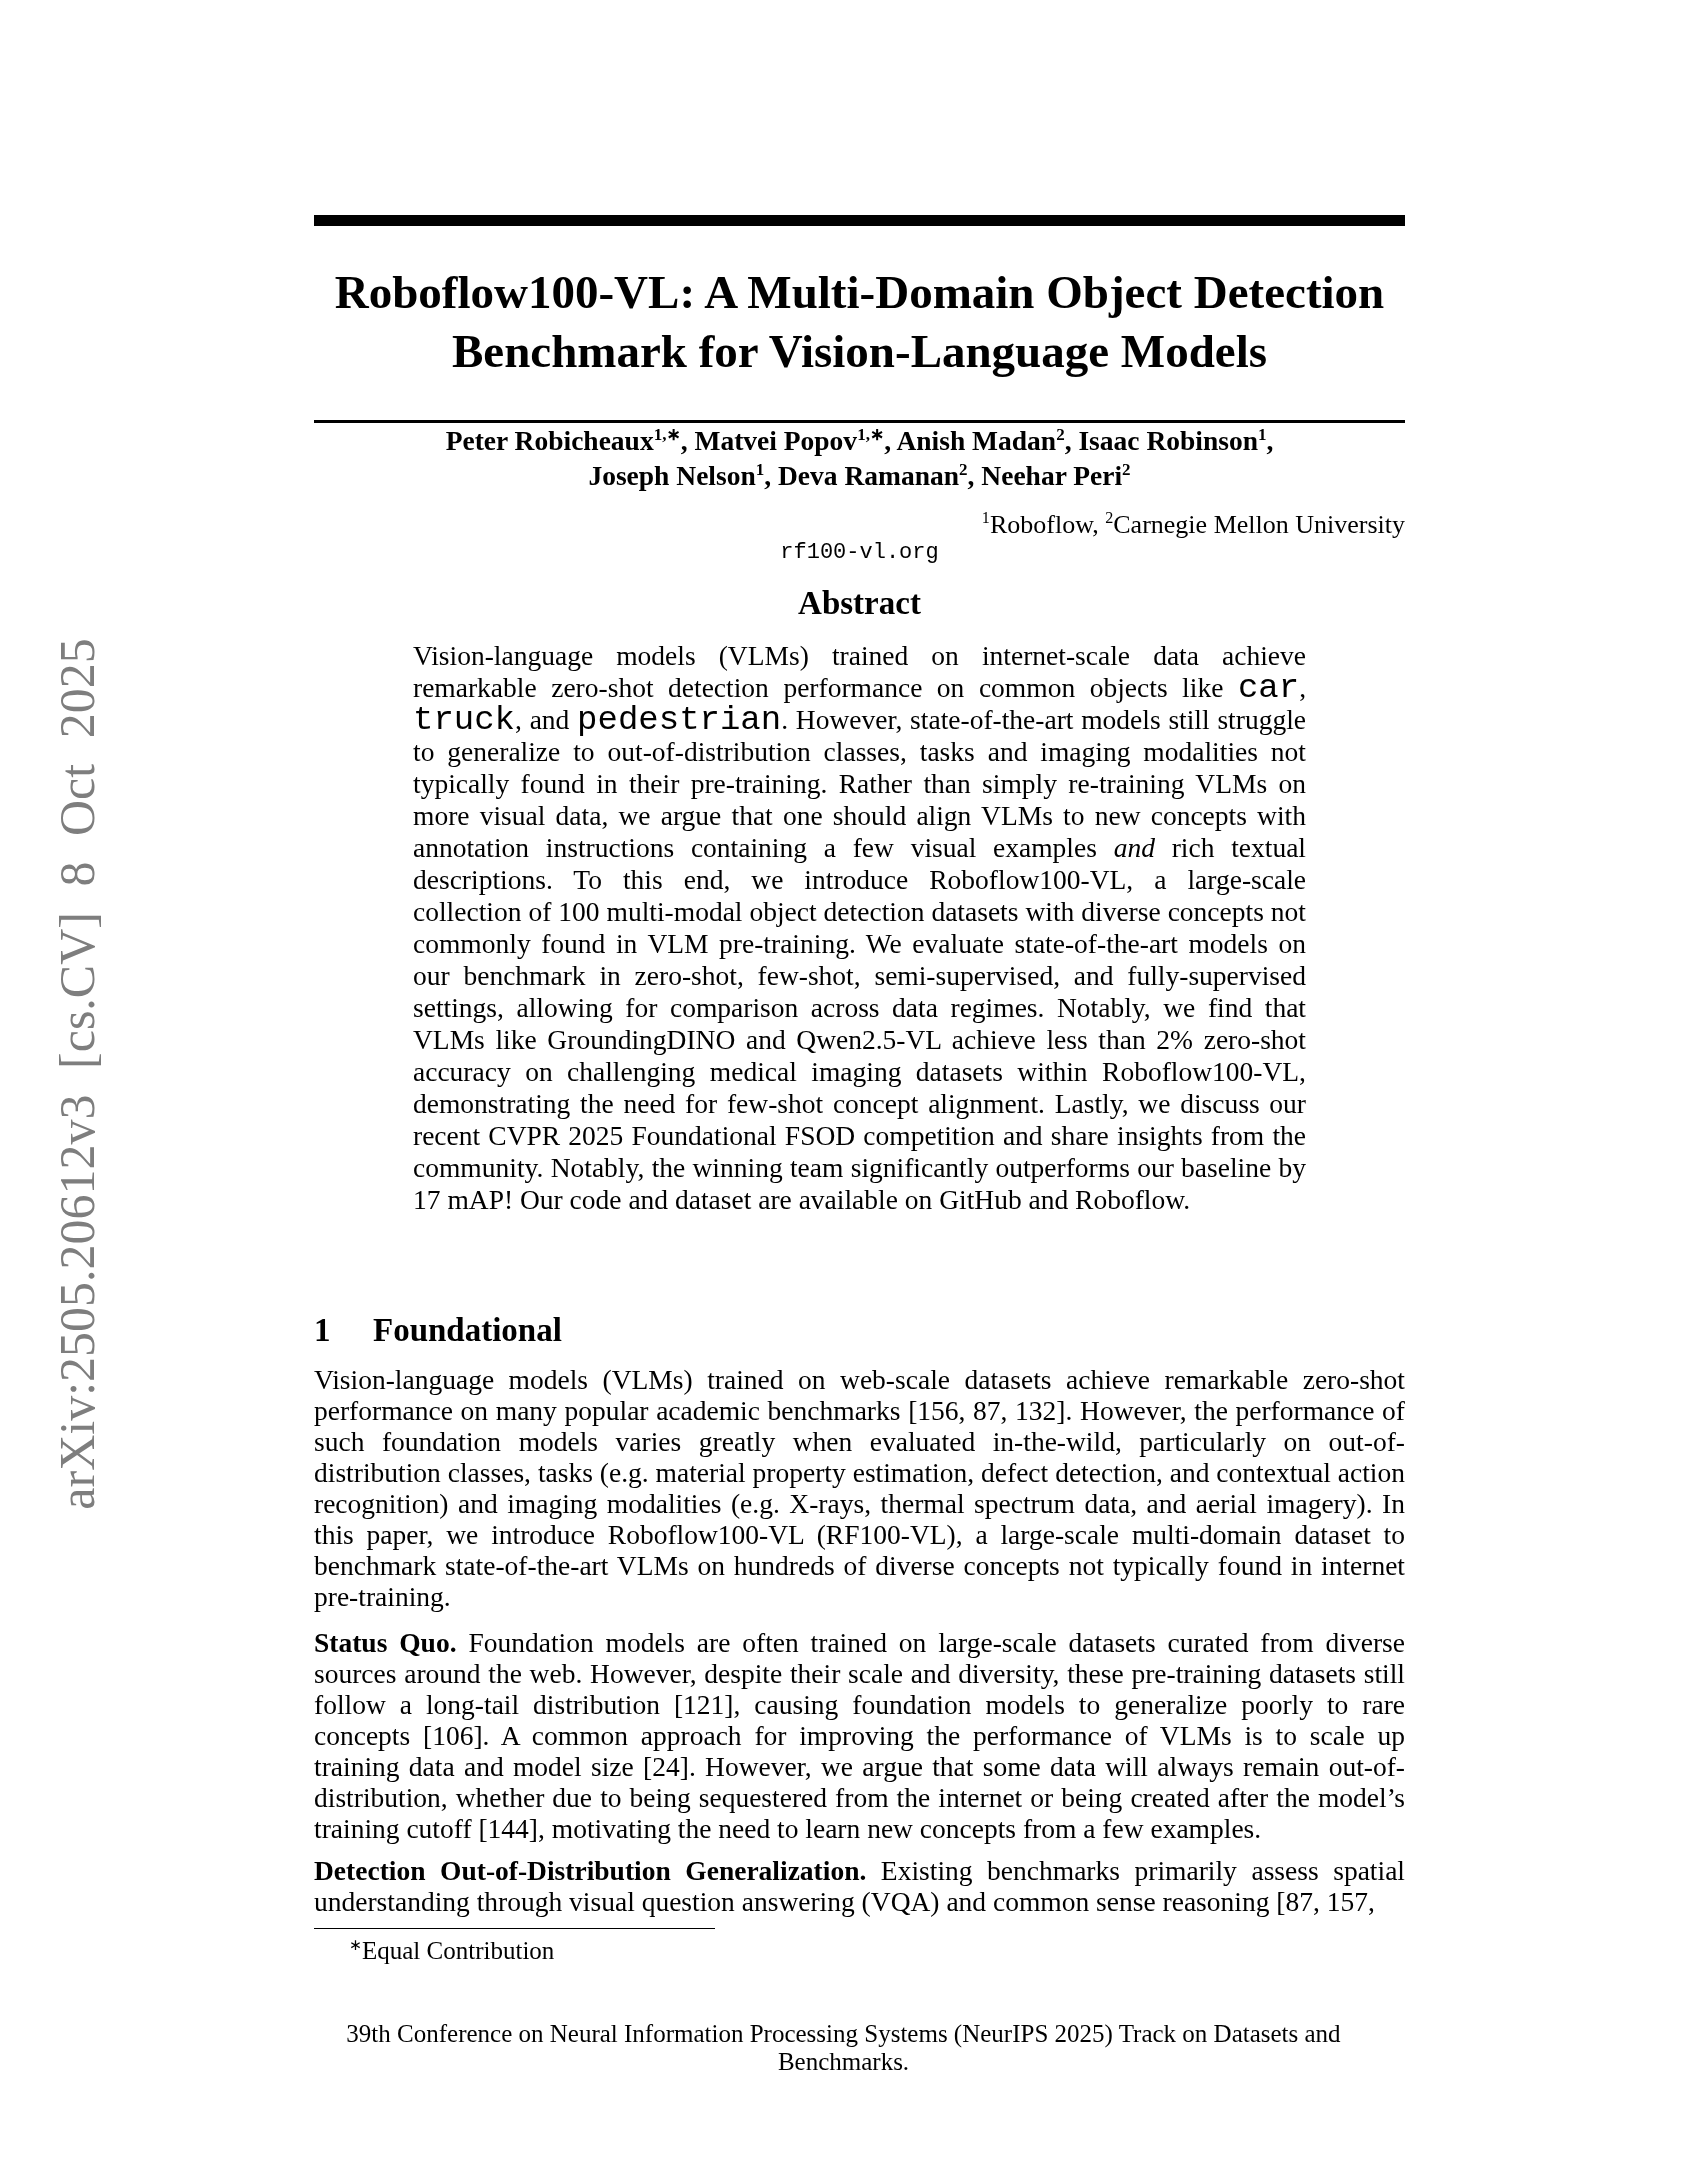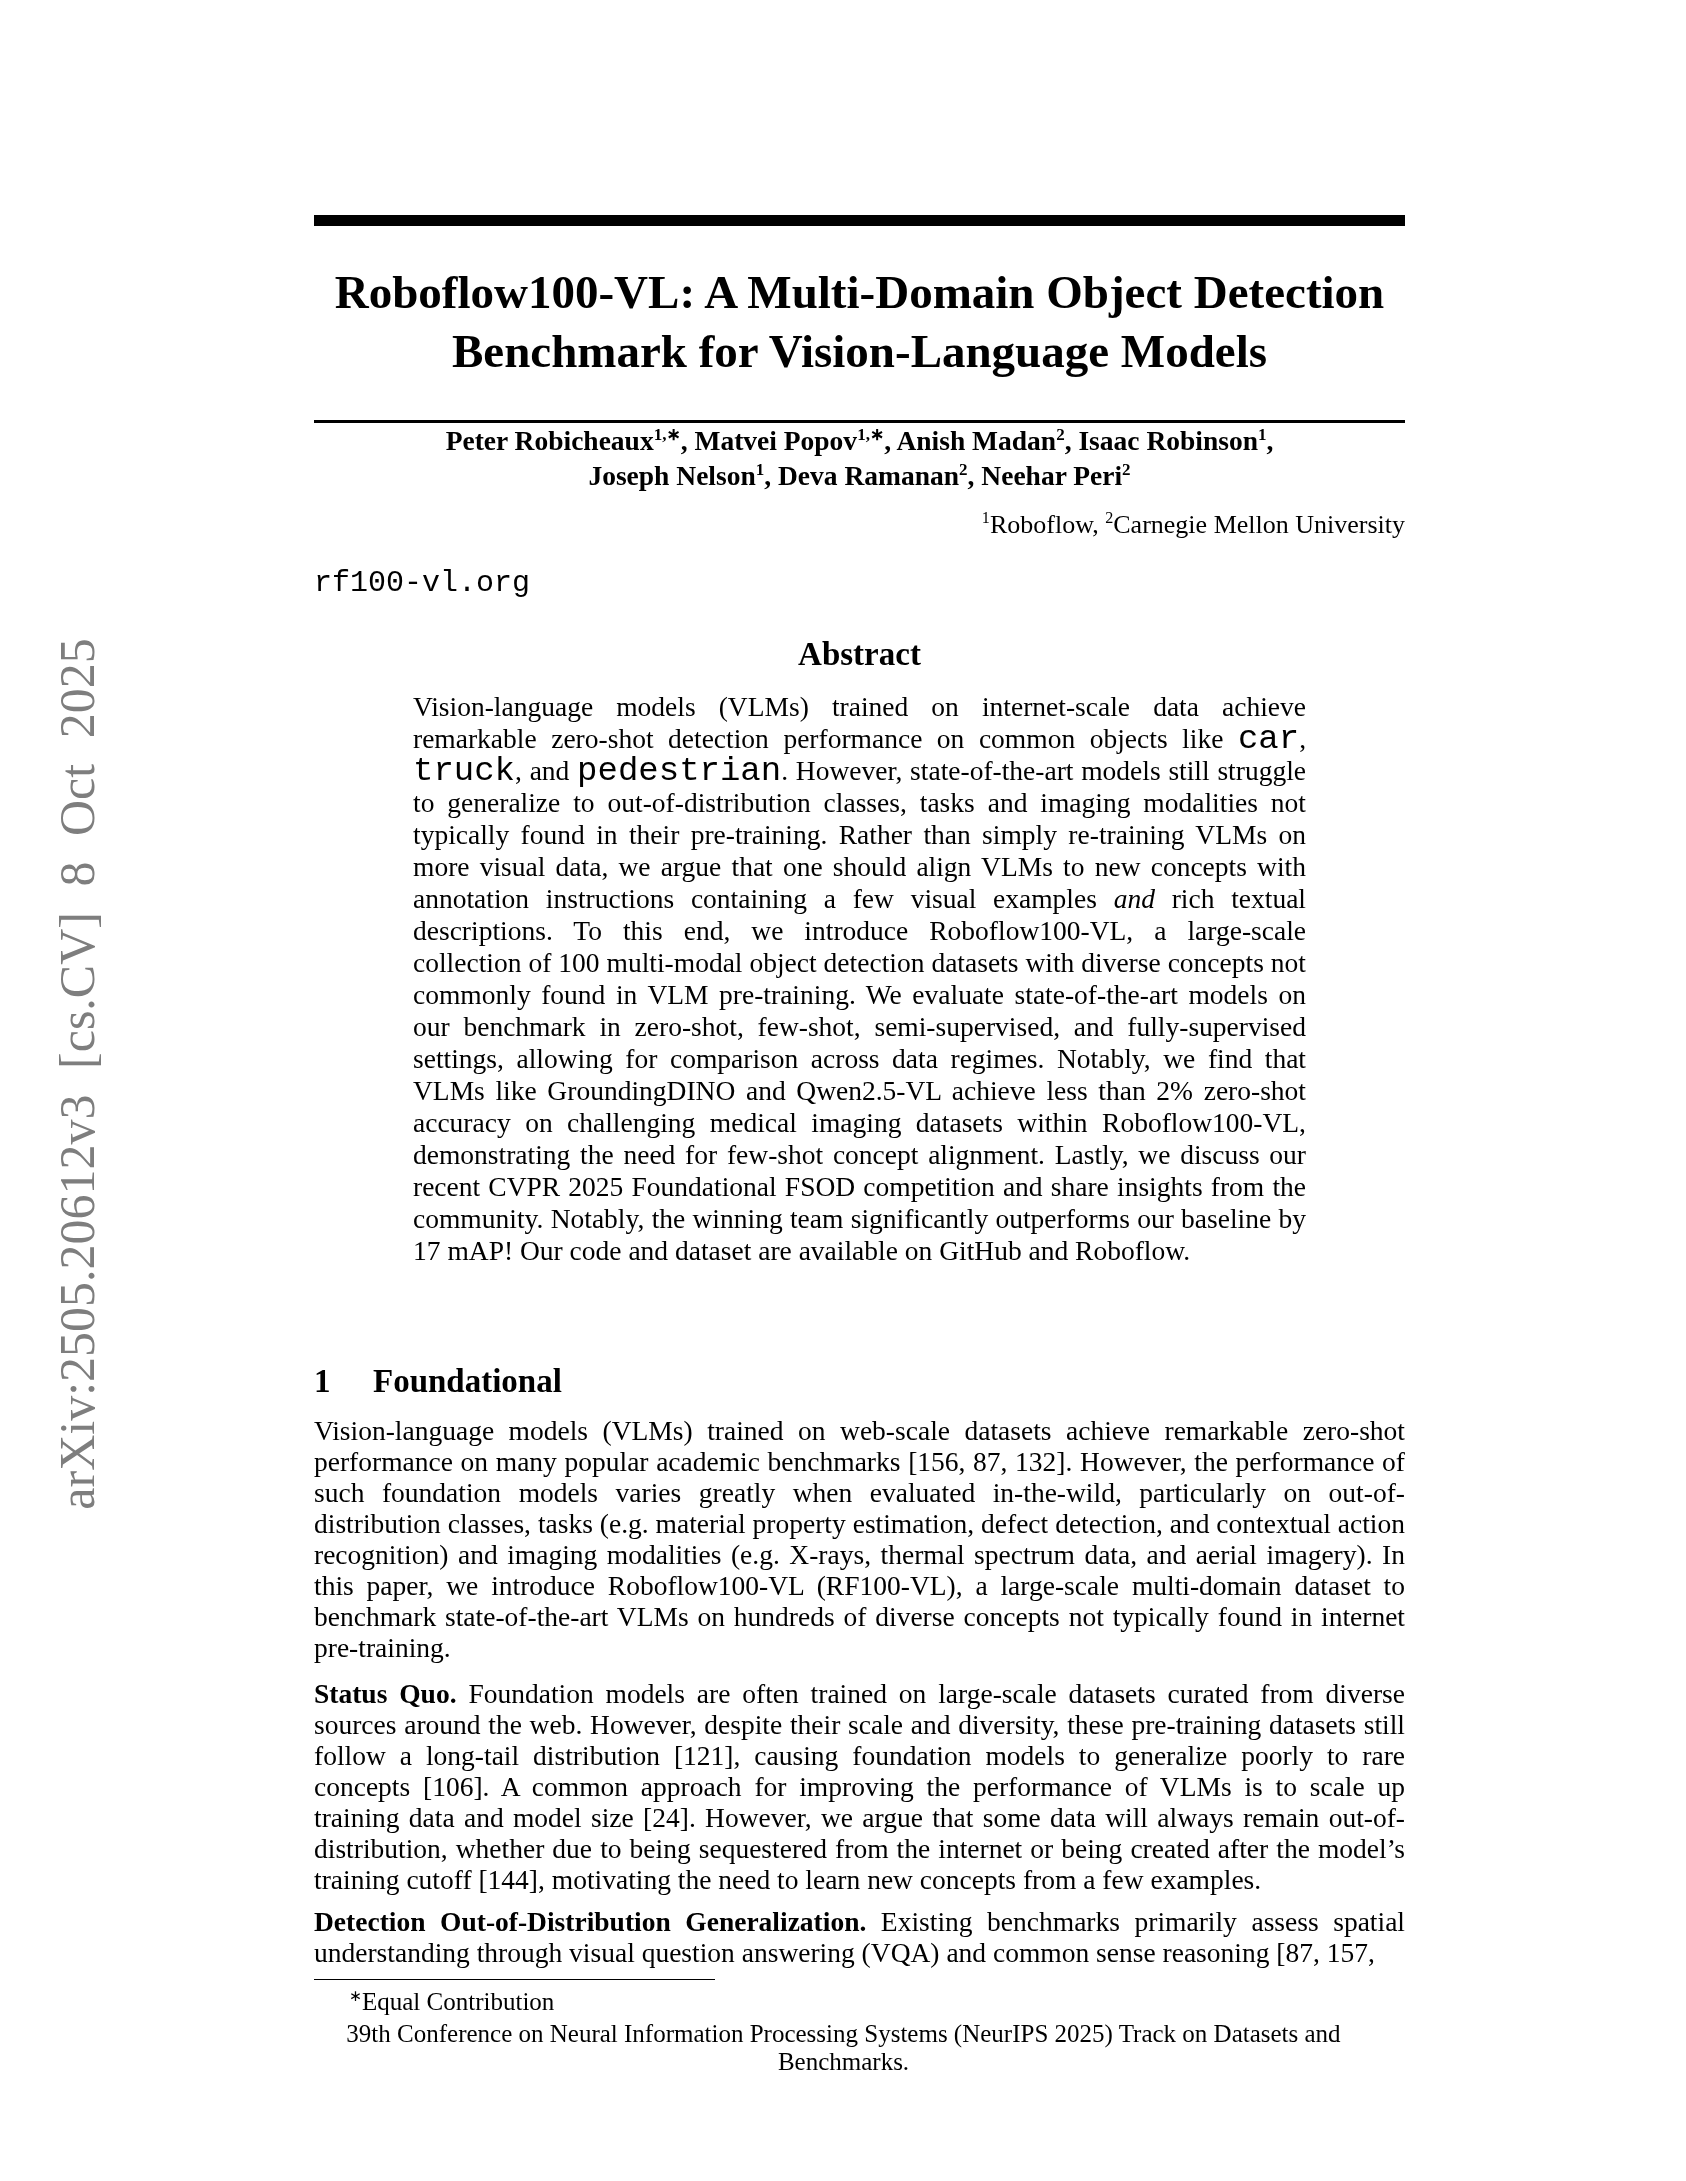"rf100-vl.org" .url { font-size: 30px -> 22px; margin-top: 26px -> none; text-align: none -> center }
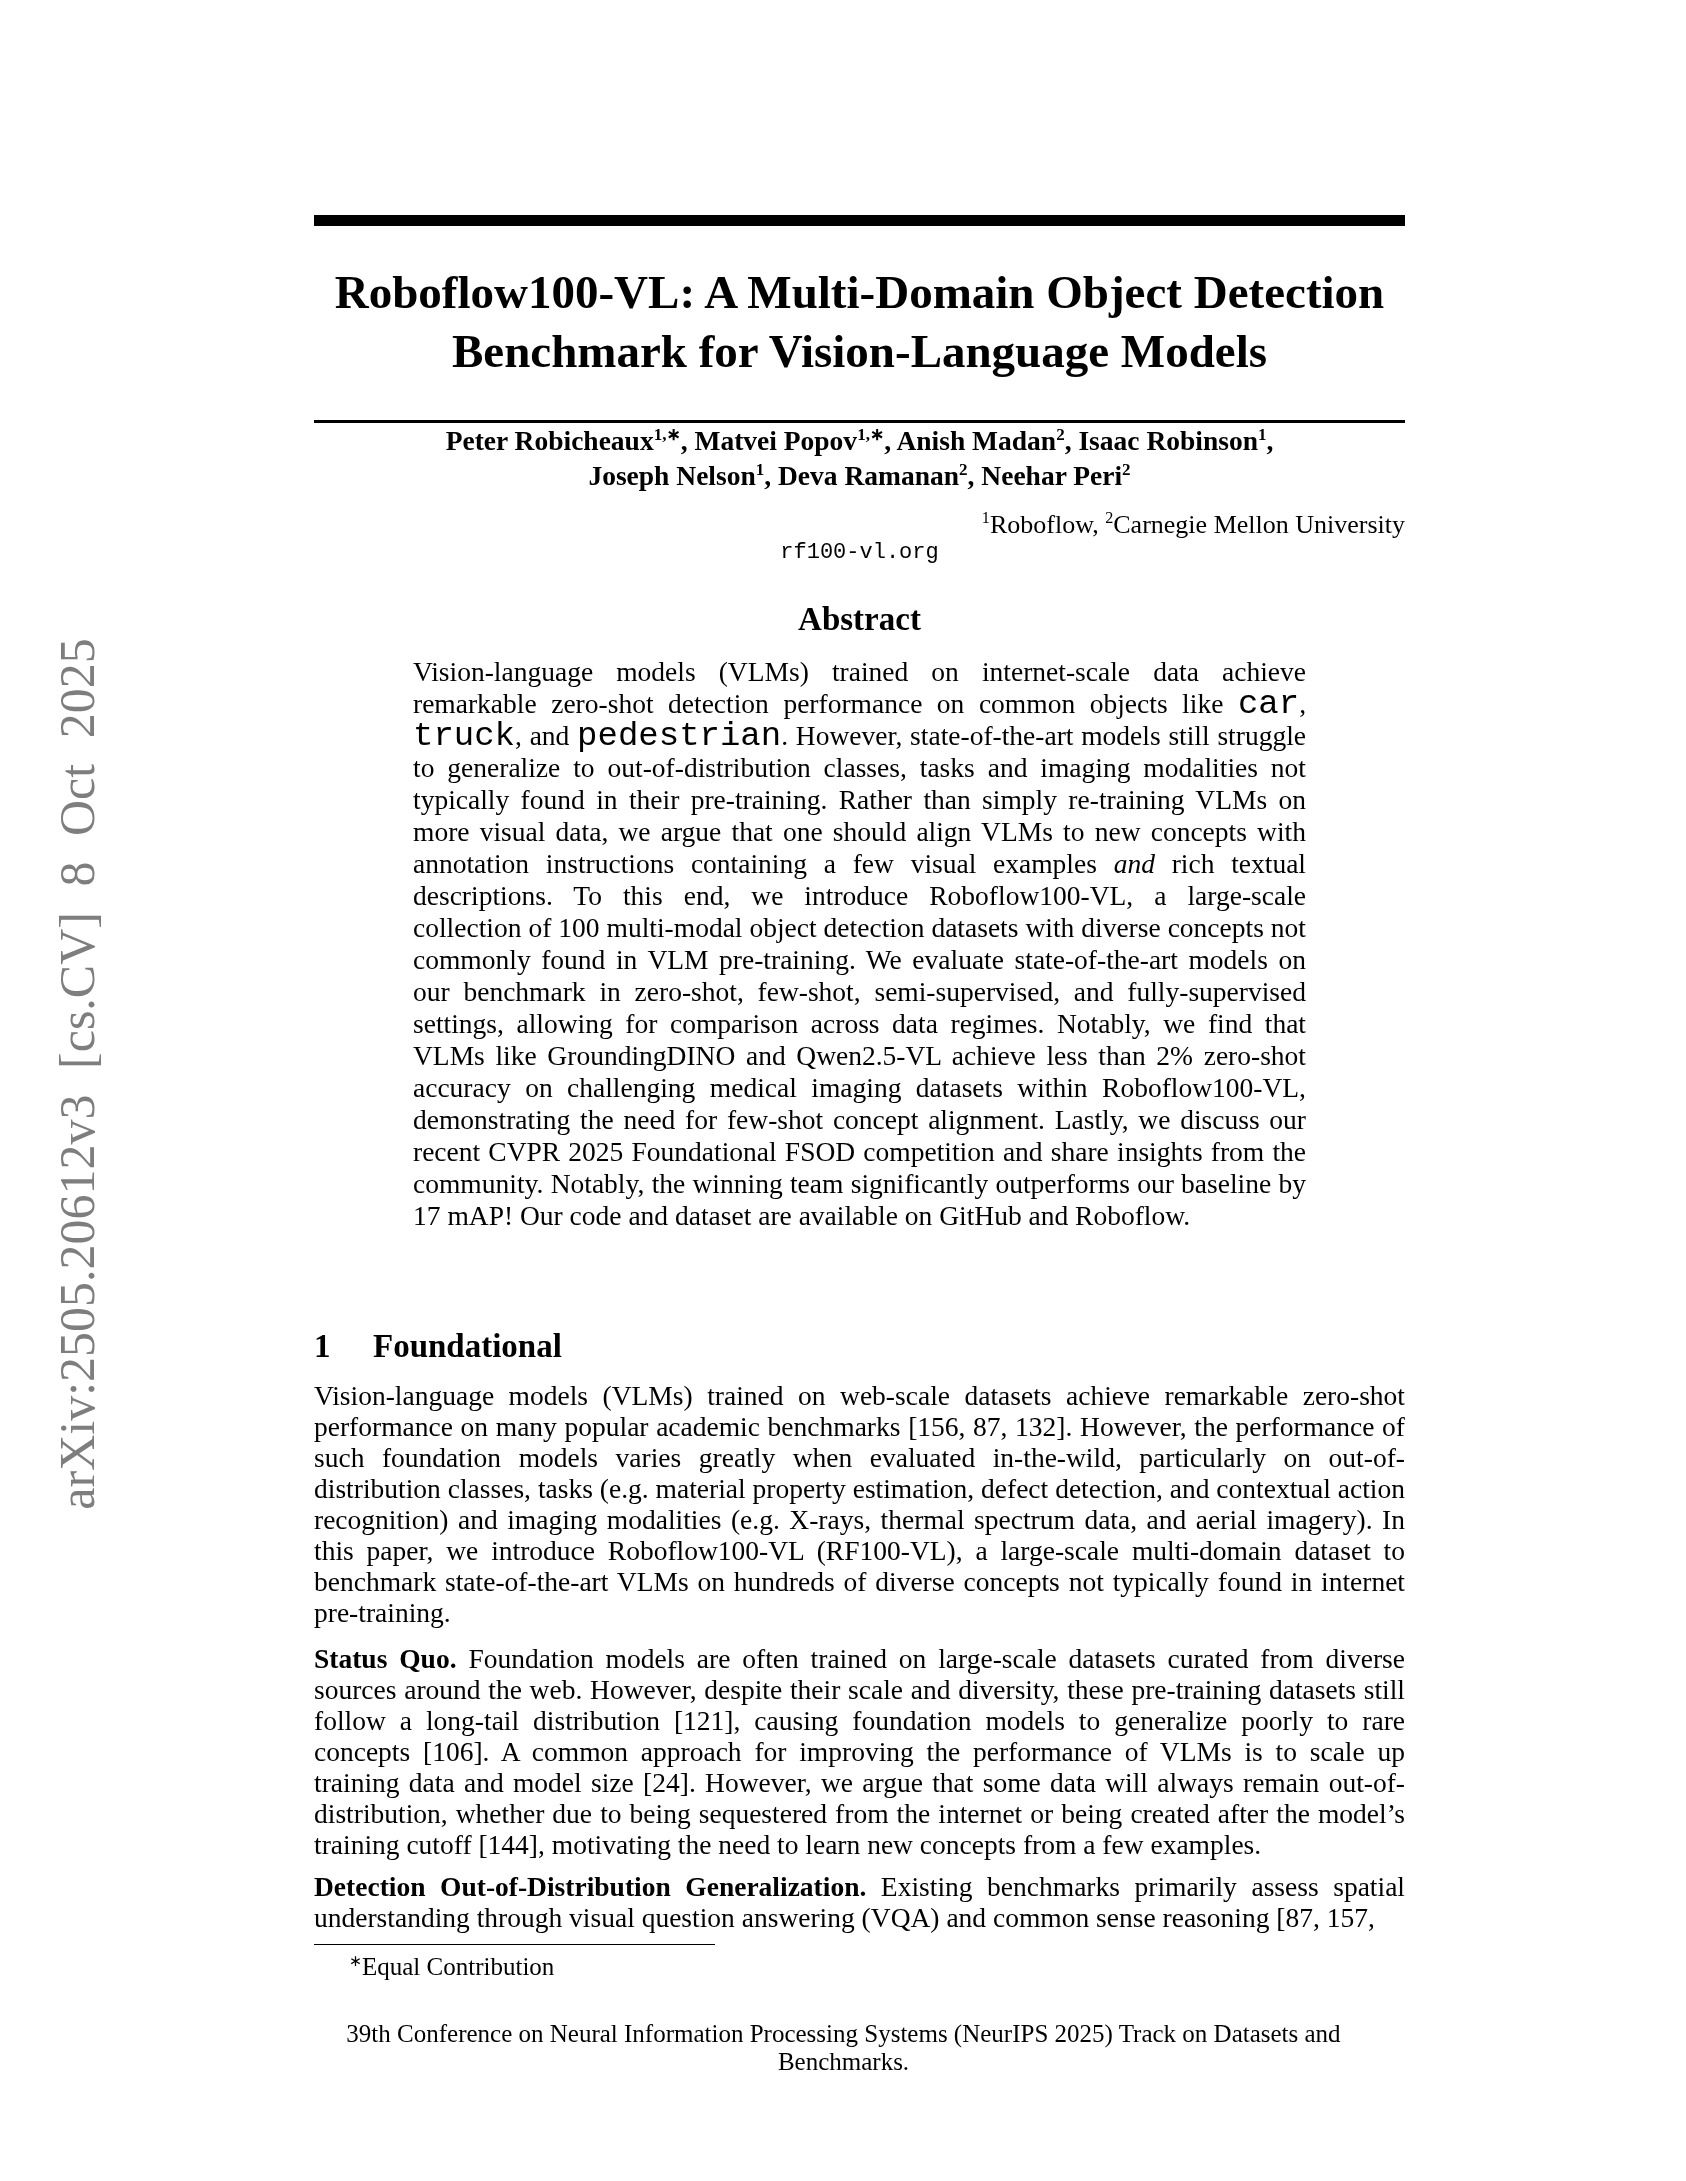"Abstract" .abs-head { margin-top: 36px -> 20px }
